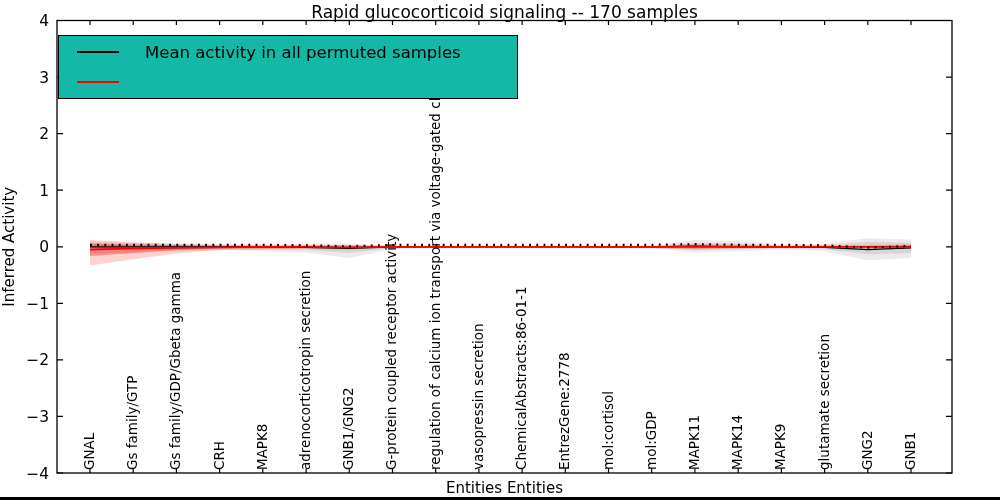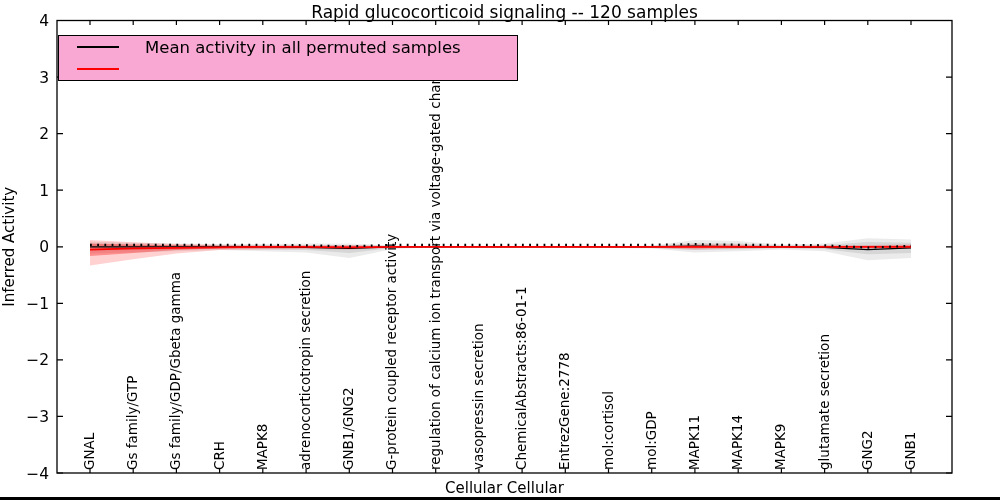"Rapid glucocorticoid signaling -- 120" div { text: 120 -> 170 }
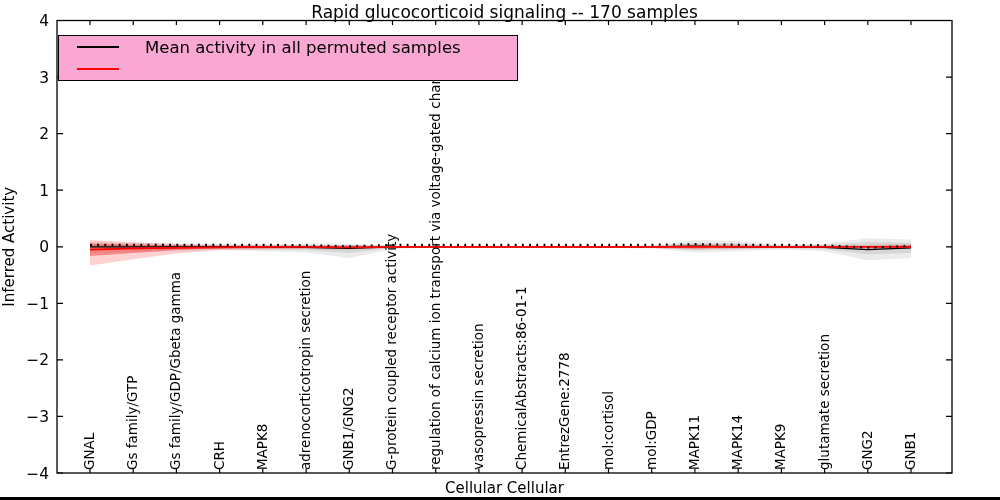"Mean activity in all permuted" #legend { background: #f9a8d4 -> #14b8a6; height: 46px -> 64px }
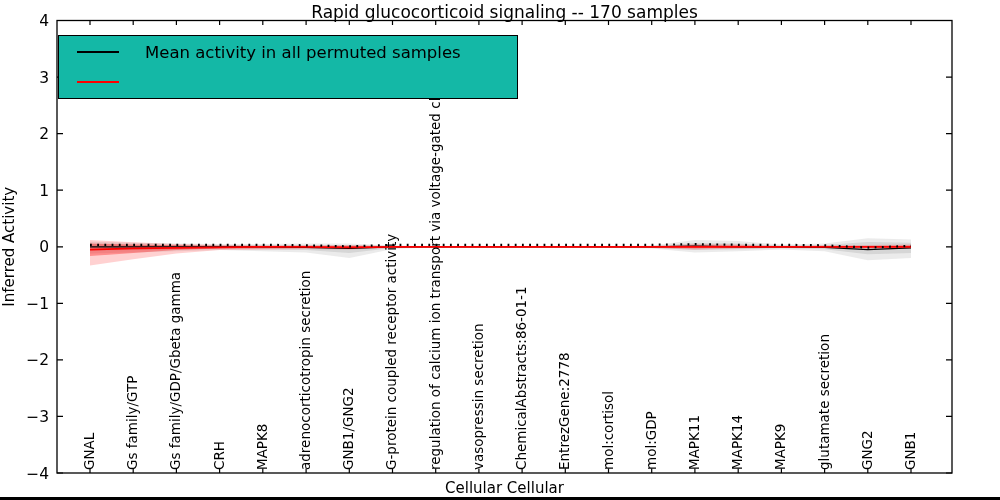"Cellular Cellular" div { text: Cellular Cellular -> Entities Entities }
